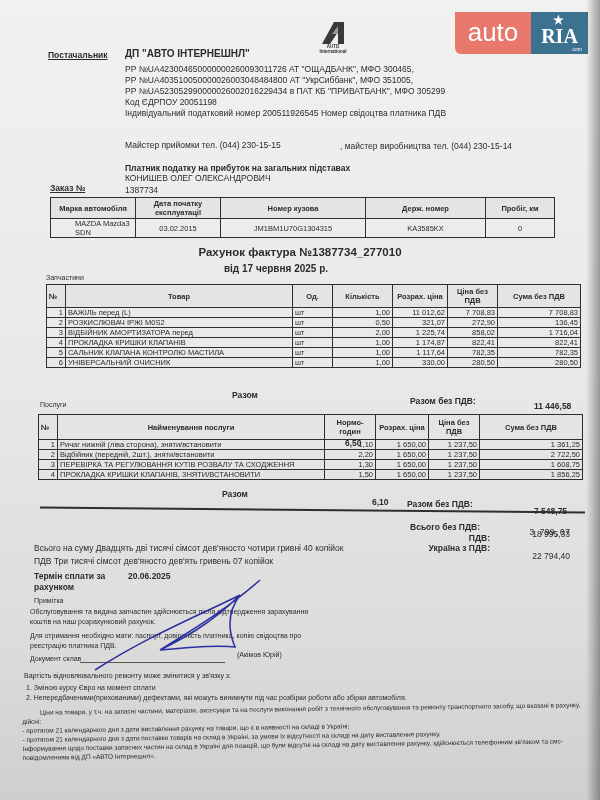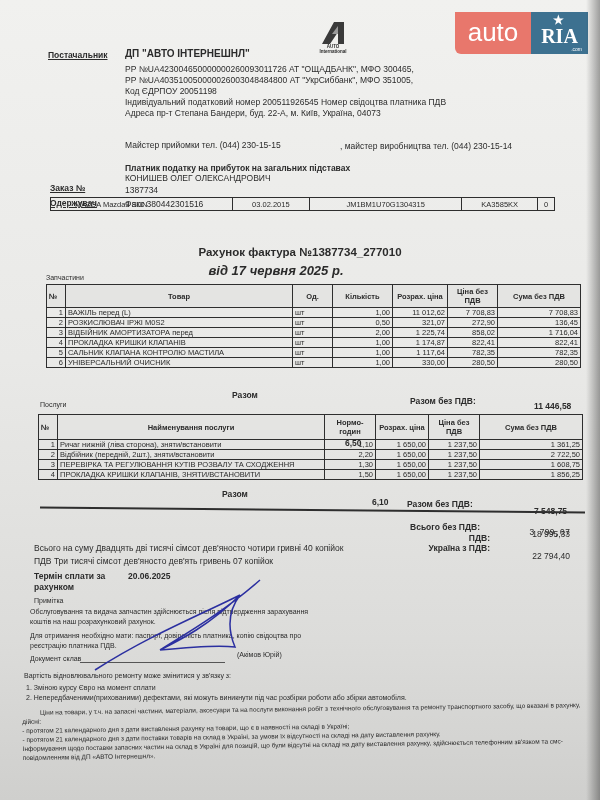"РР №UA523052990000026002016229434 в ПАТ" div { html: none -> <div>РР №UA523052990000026002016229434 в ПАТ КБ "ПРИВАТБАНК", МФО 305299</div> }
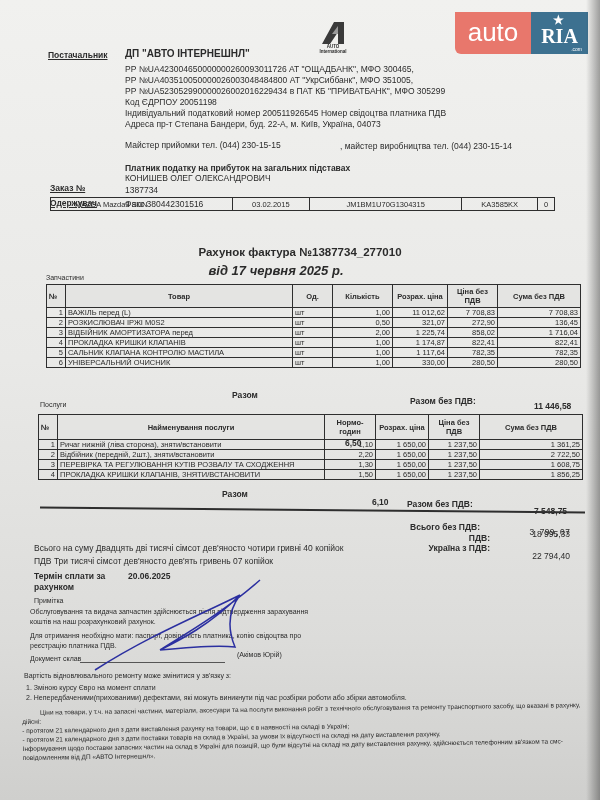"Адреса пр-т Степана Бандери, буд." div { html: <div>Адреса пр-т Степана Бандери, буд. 22-А, м. Київ, Україна, 04073</div> -> none }
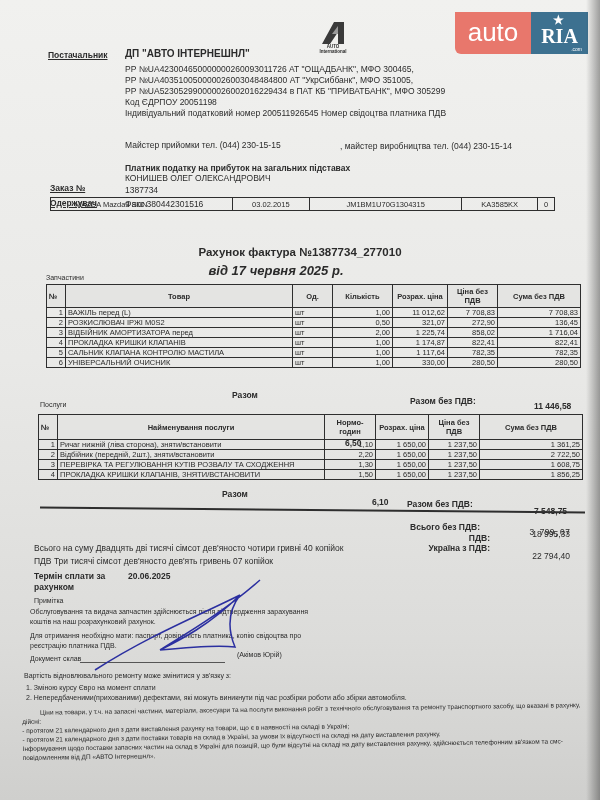"Марка автомобіля" tr { html: none -> <tr> <th>Марка автомобіля</th> <th>Дата початку експлуатації</th> <th>Номер кузова</th> <th>Держ. номер</th> <th>Пробіг, км</th> </tr> }
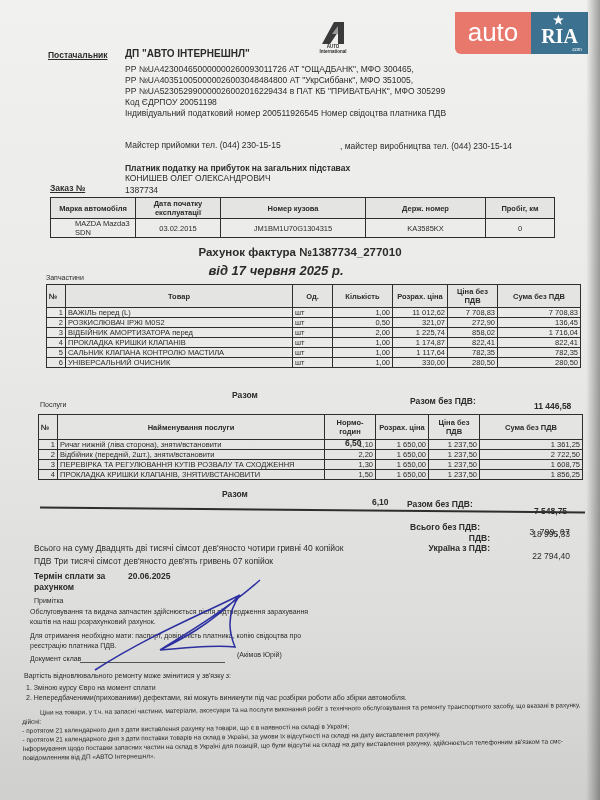"від 17 червня 2025 р." div.abs { font-size: 13px -> 10px; font-style: italic -> none }
